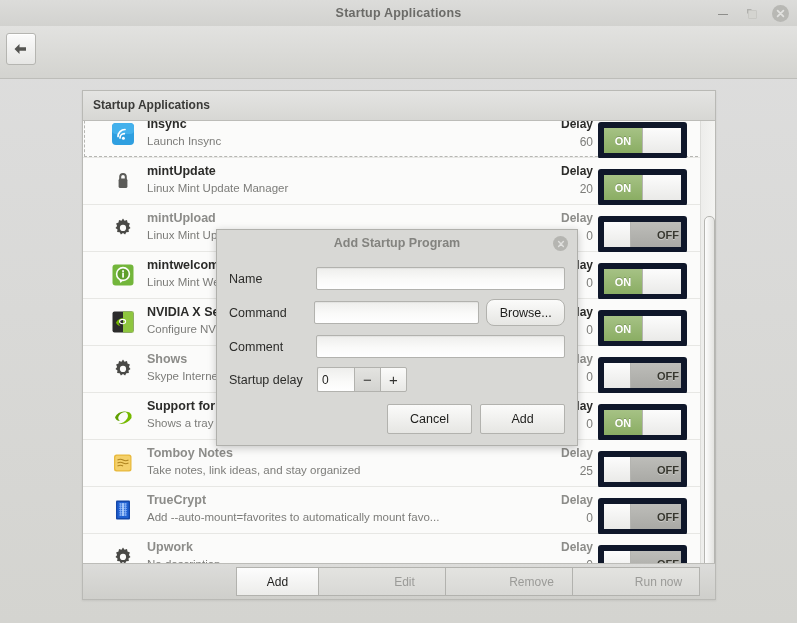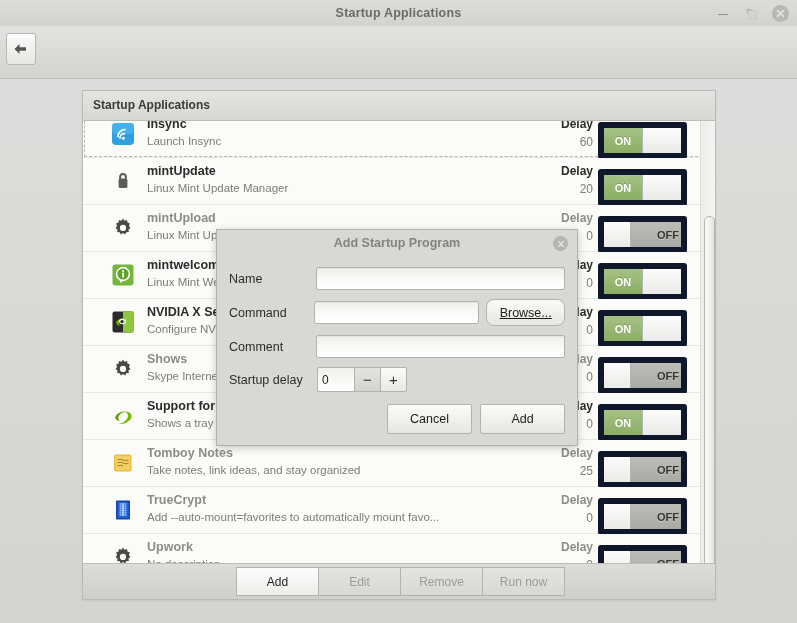"Browse..." .browse-btn { text-decoration: underline -> none }
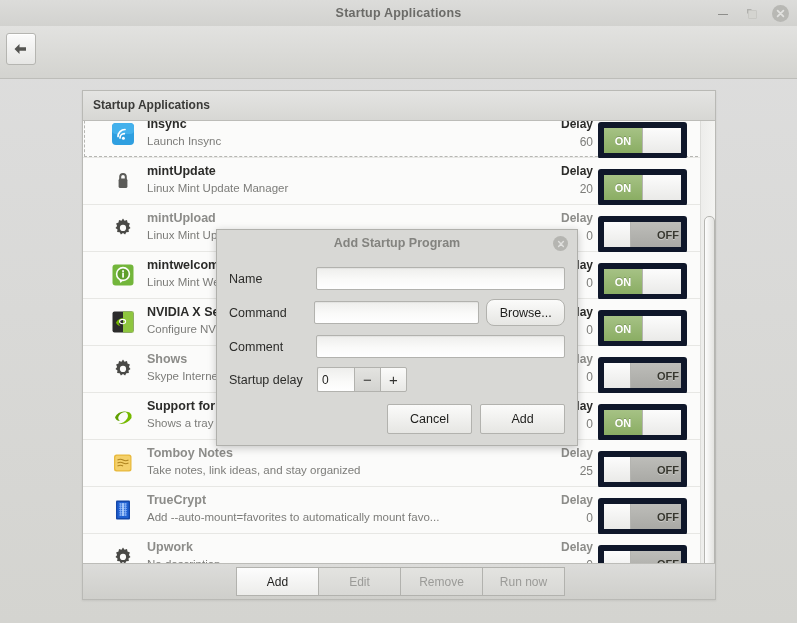"Edit" .fbtn.disabled { padding-left: none -> 45px }
